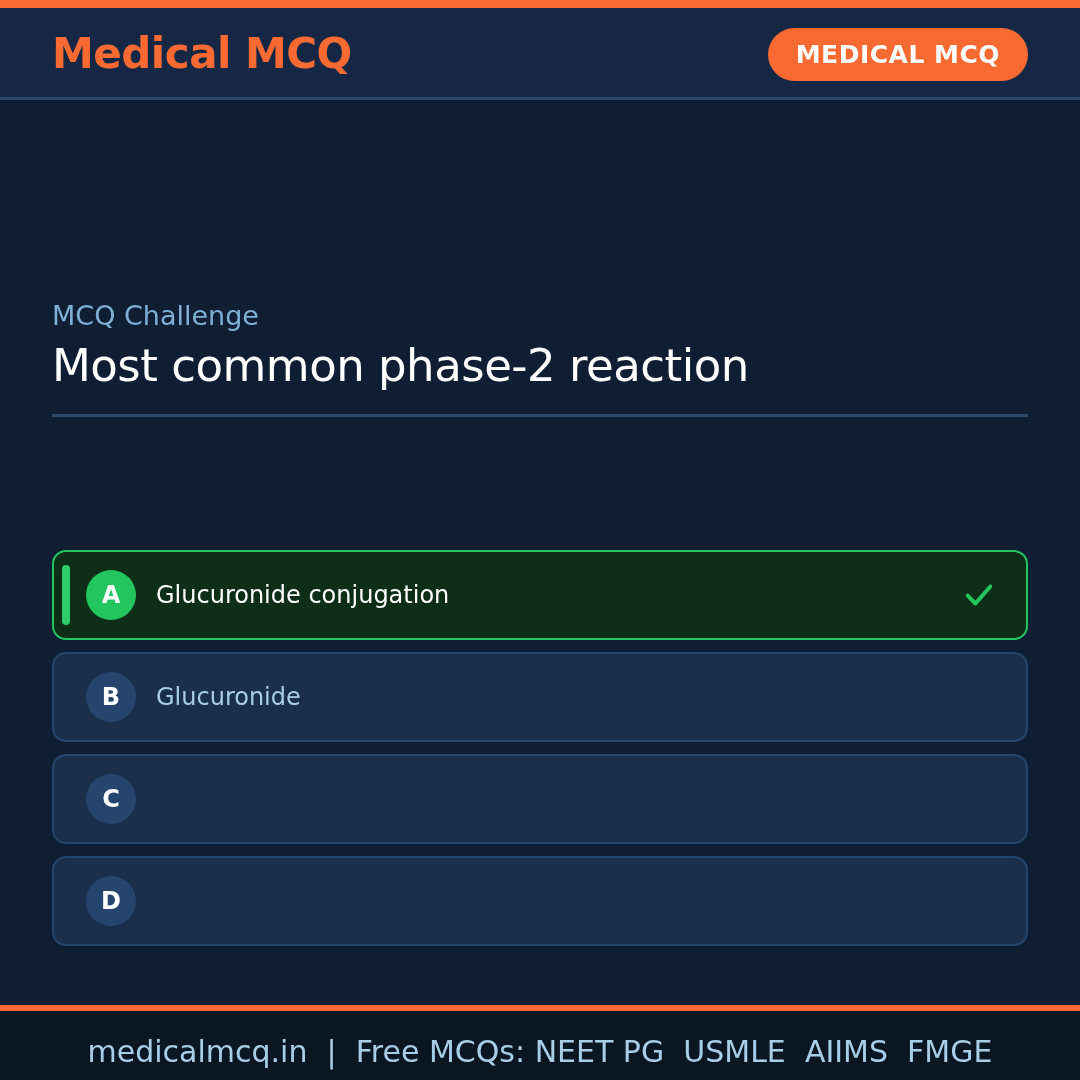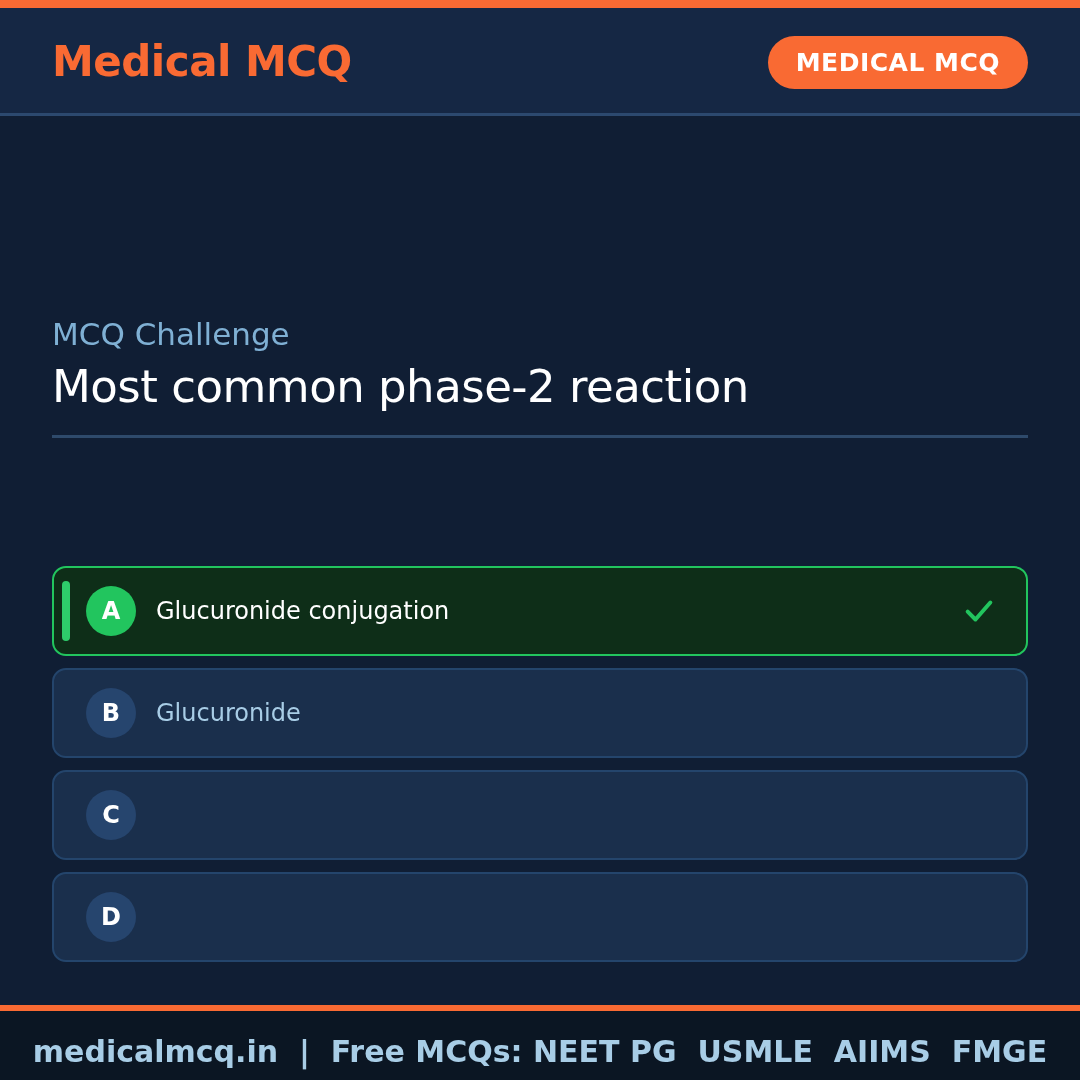"Medical MCQ" .header { height: 108px -> 92px }
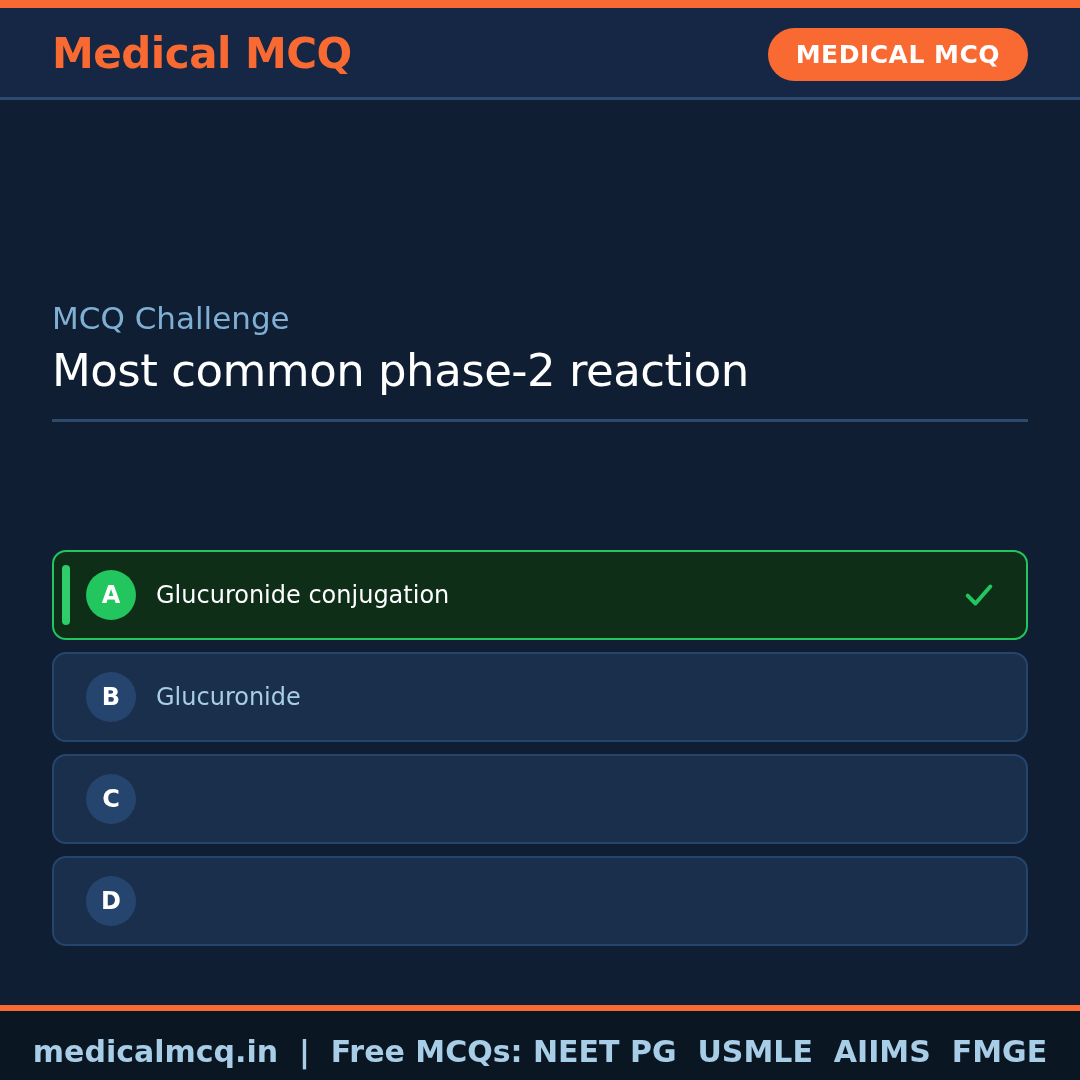"MCQ Challenge" .eyebrow { font-size: 31px -> 27px }
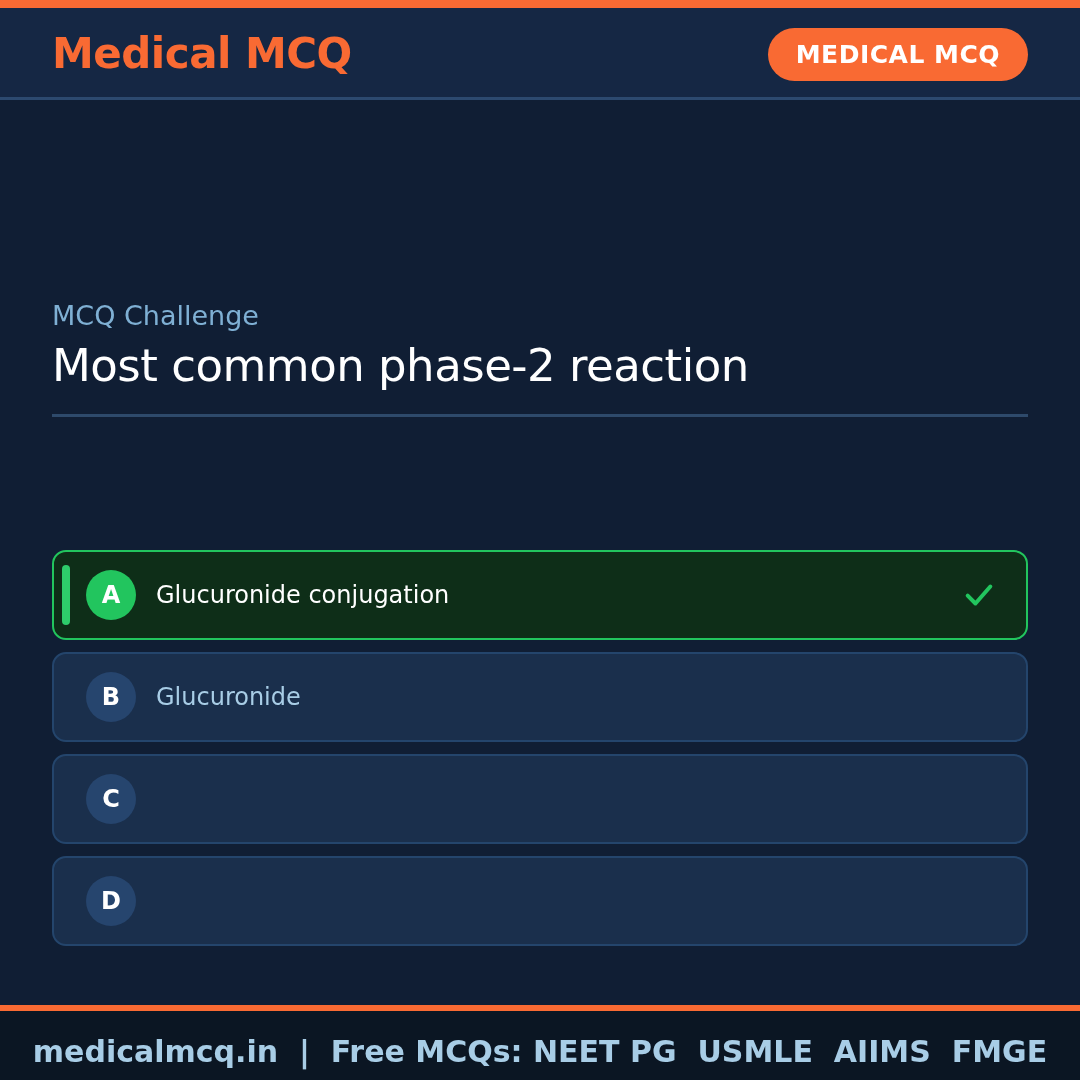"medicalmcq.in | Free MCQs: NEET" .footer-text { font-weight: bold -> normal }
